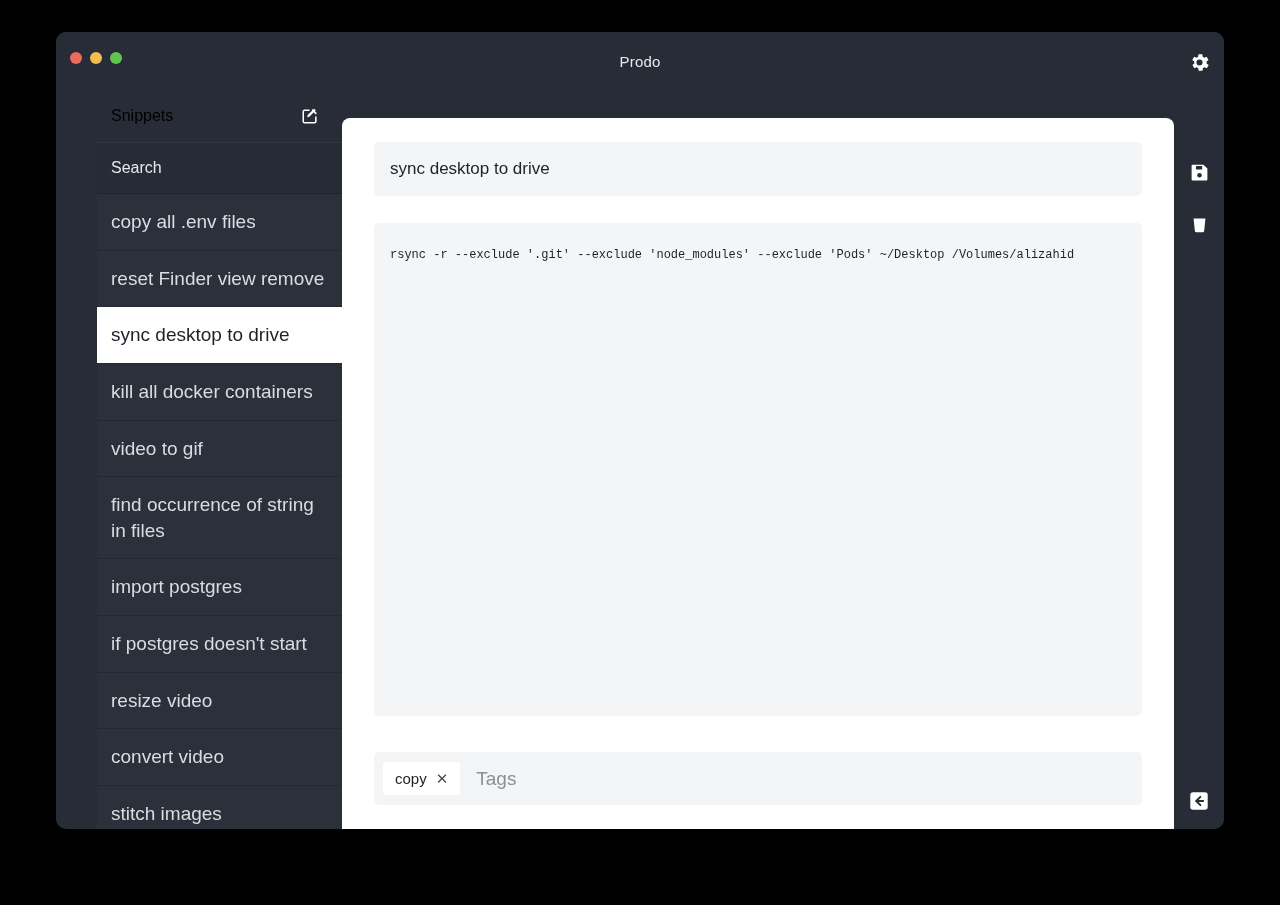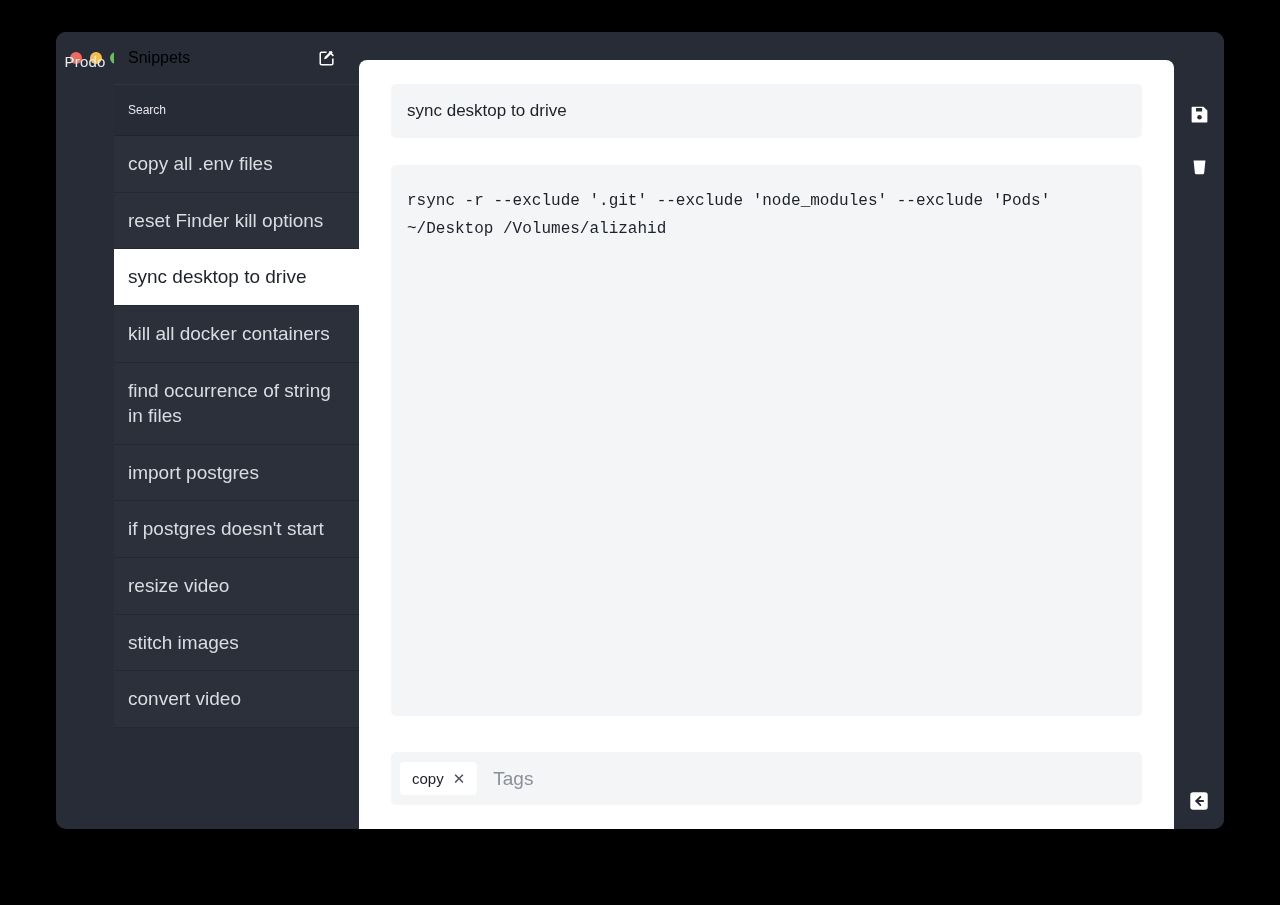"Prodo" #app { flex-direction: none -> column }
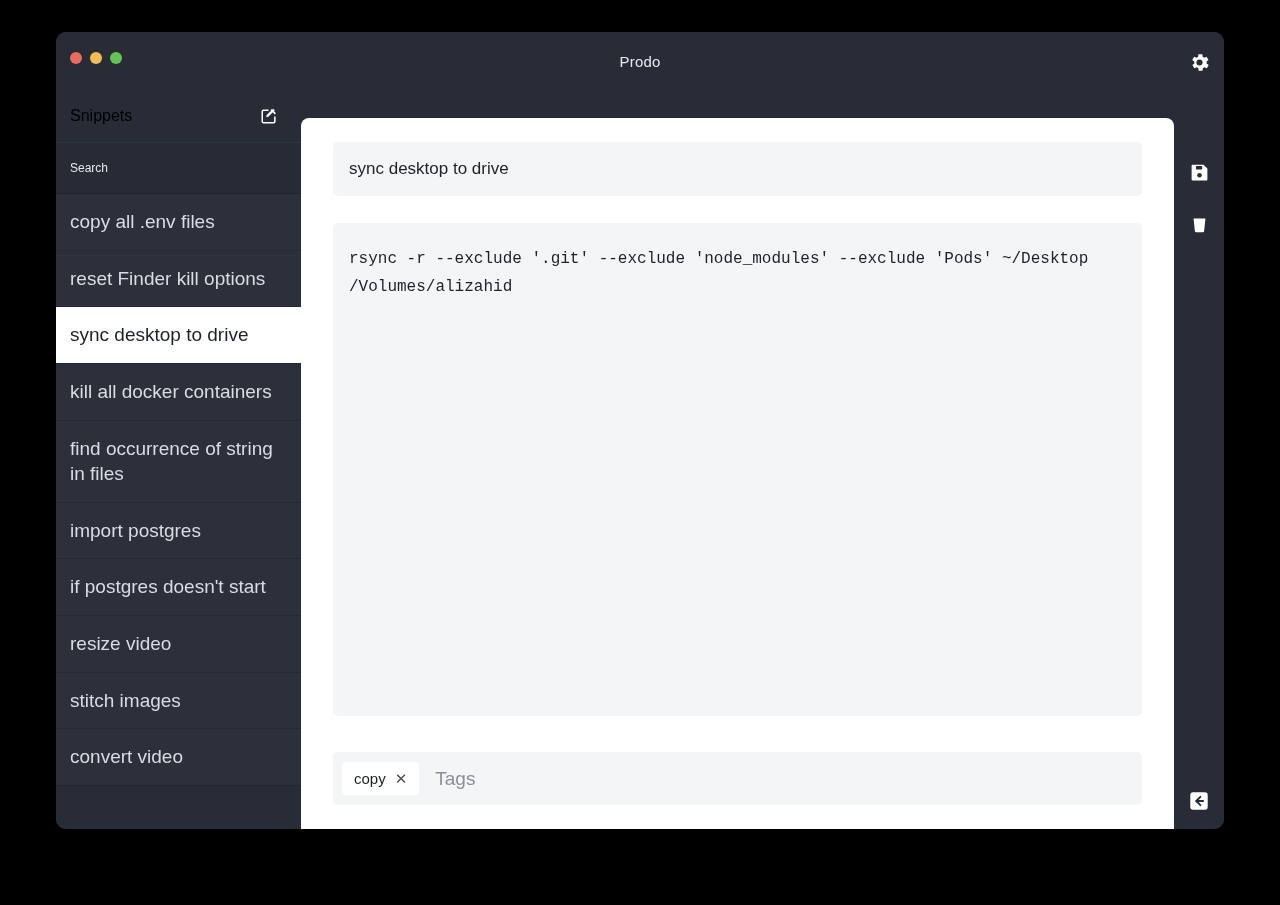"Snippets" .body { padding-left: none -> 41px }
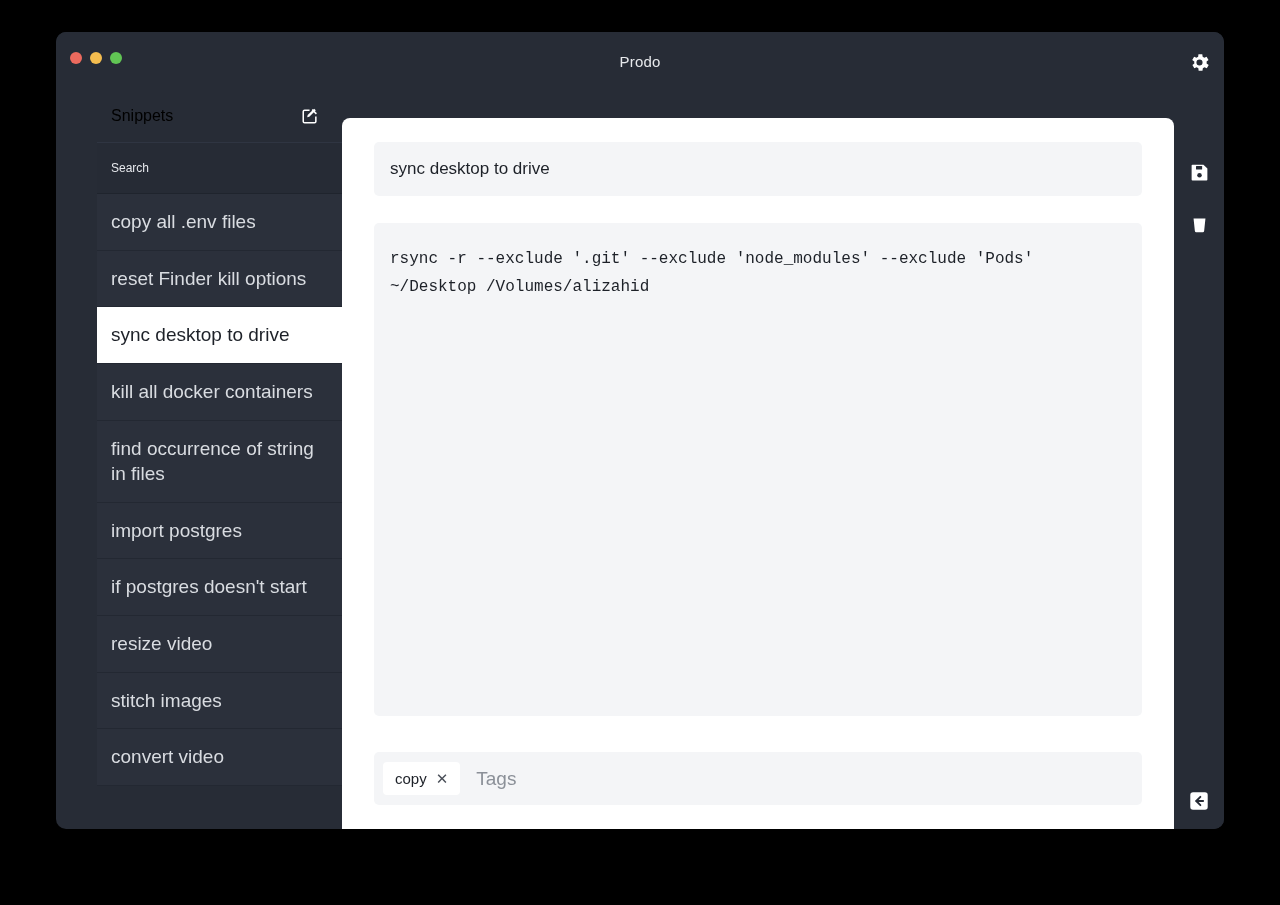"Search" .search-input { font-size: 12px -> 16px }
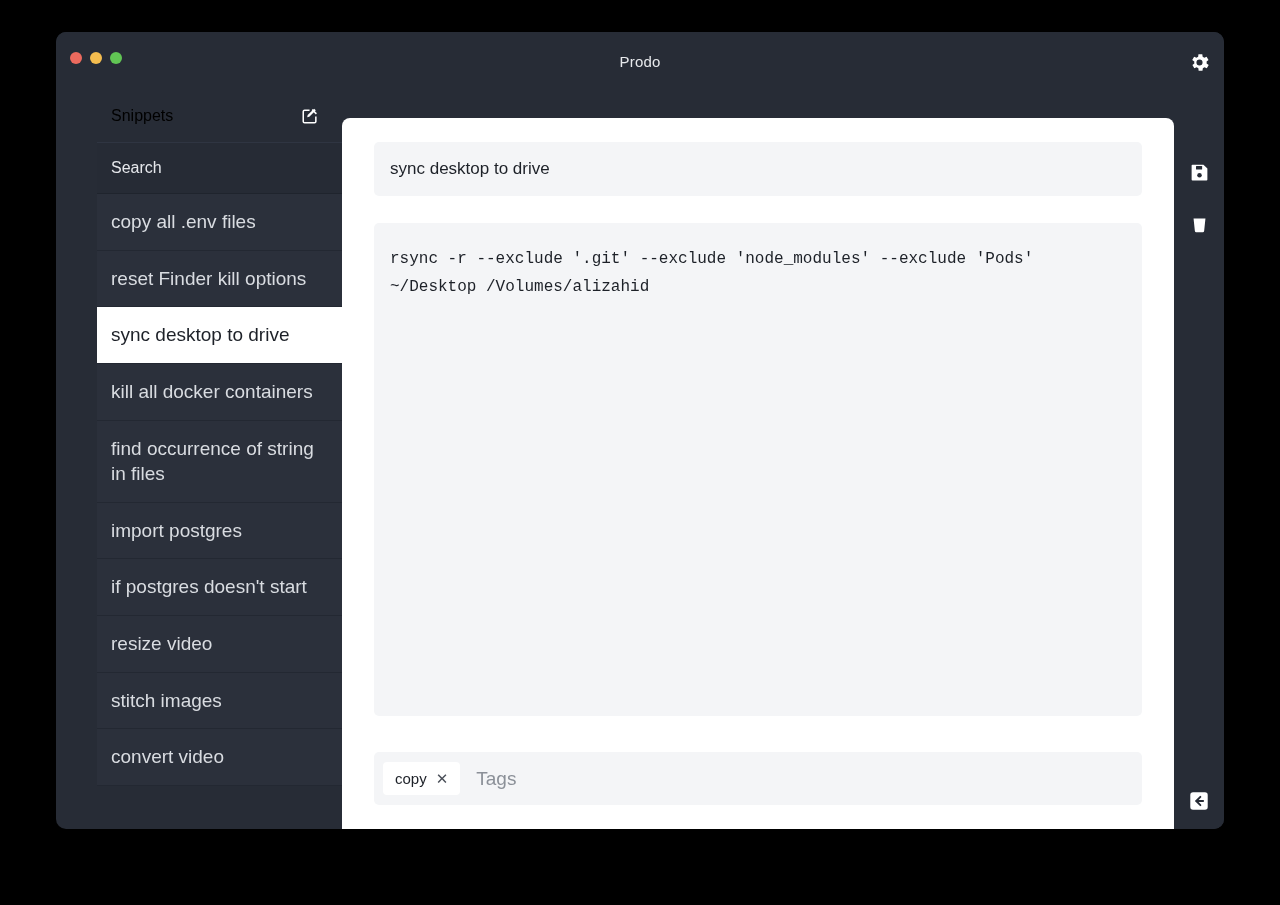"rsync -r --exclude '.git' --exclude" .code-area { font-size: 16px -> 12px }
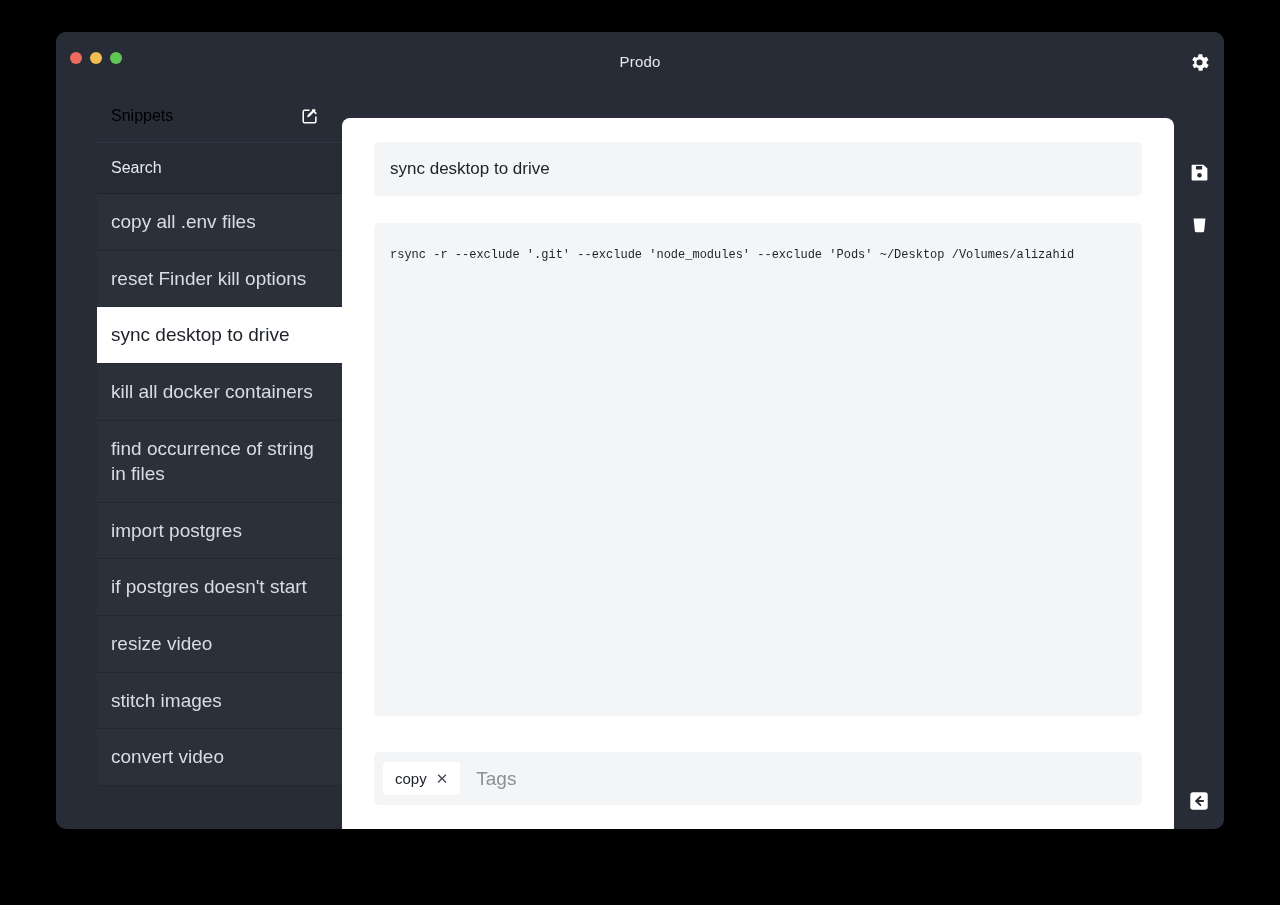"reset Finder kill options" div.snippet-item { text: kill options -> view remove }
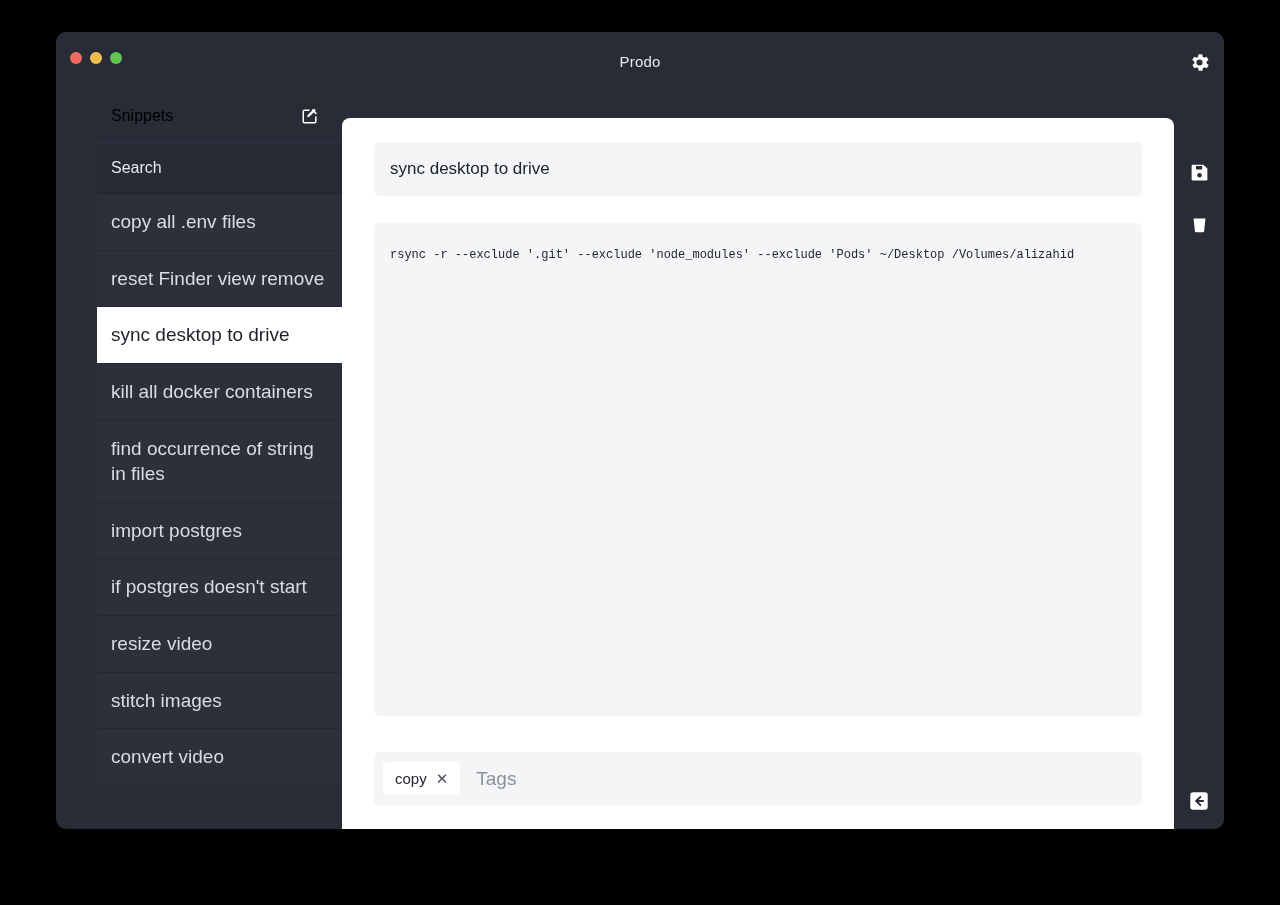"video to gif" div.snippet-item { html: none -> <div>video to gif</div> }
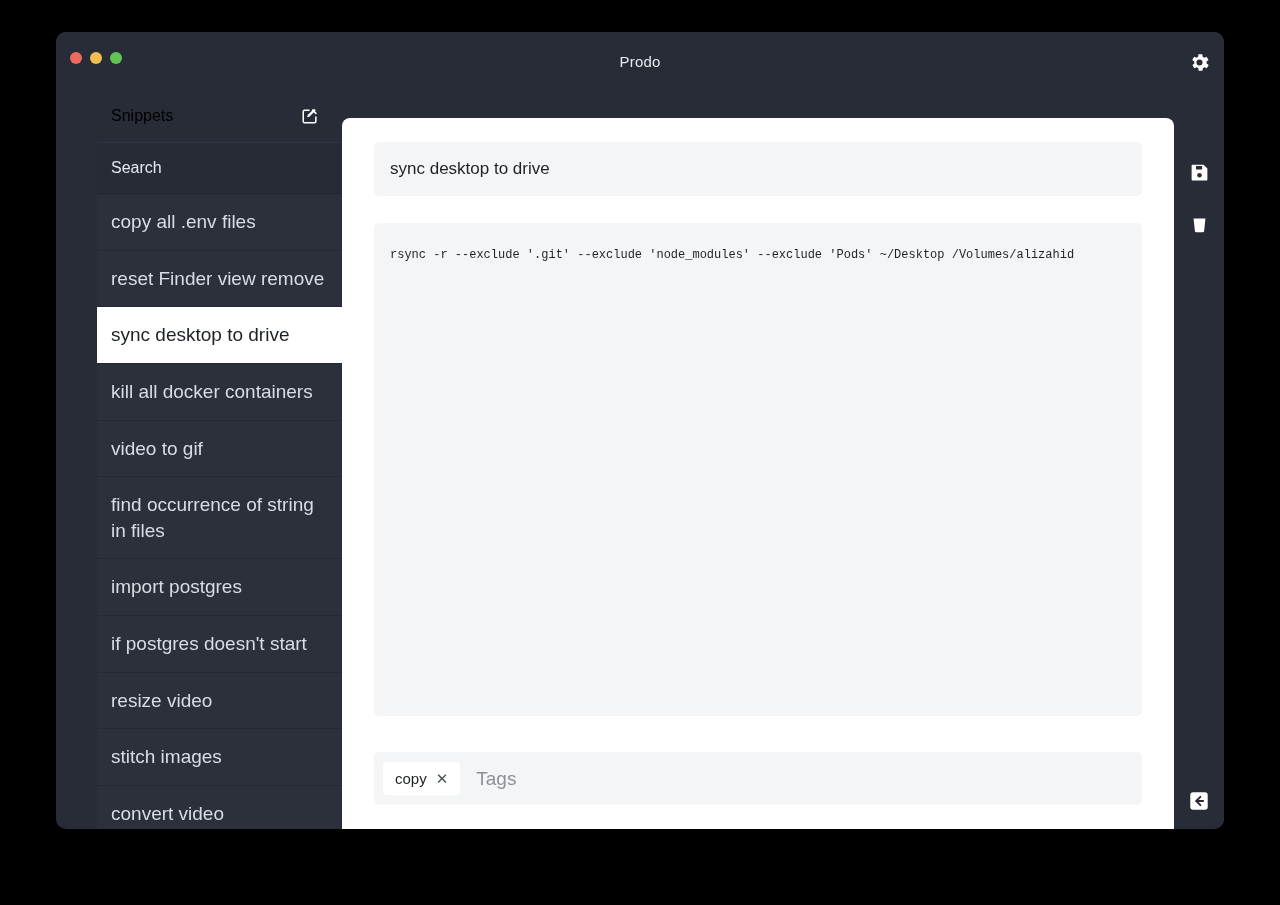"stitch images" div.snippet-item { order: before "convert video" -> after "convert video" }
